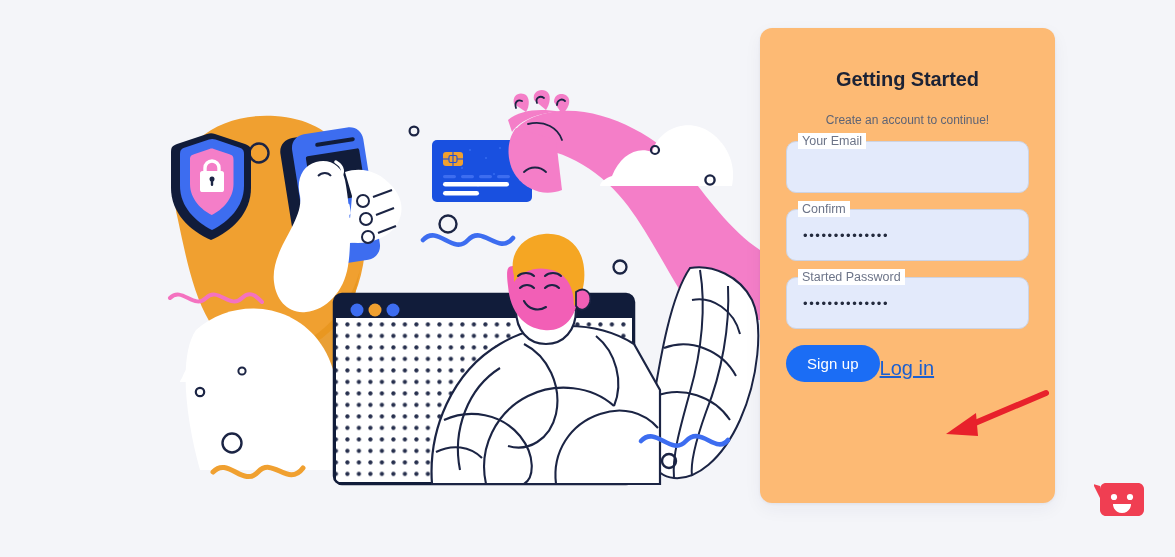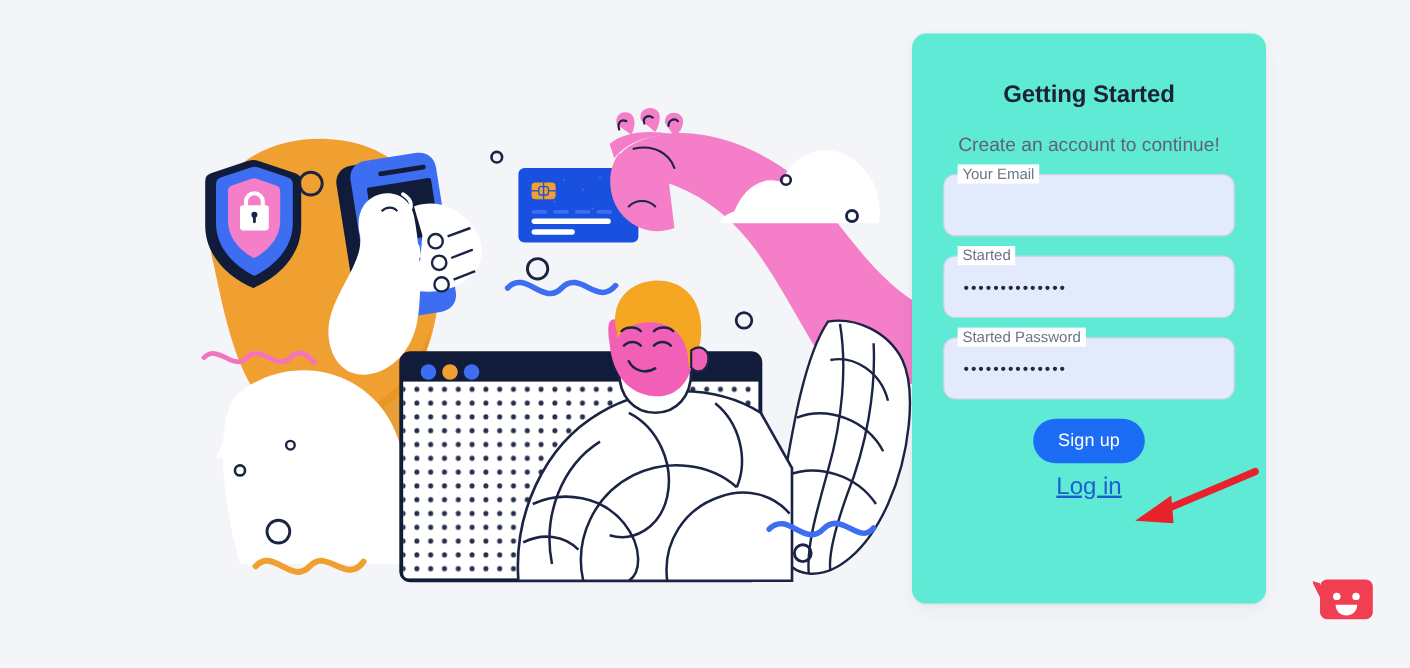"Getting Started" .signup-card { background: #5eead4 -> #fdba74 }
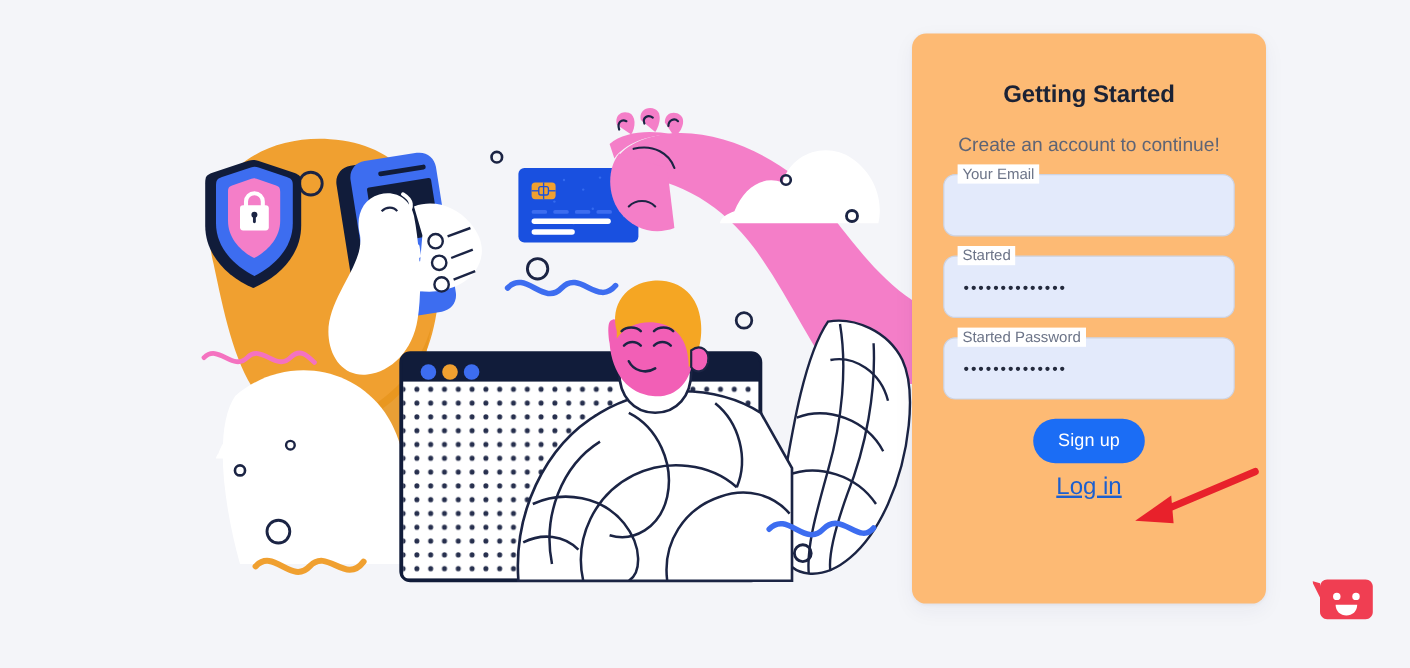"Create an account to continue!" .card-subtitle { font-size: 16px -> 12px }
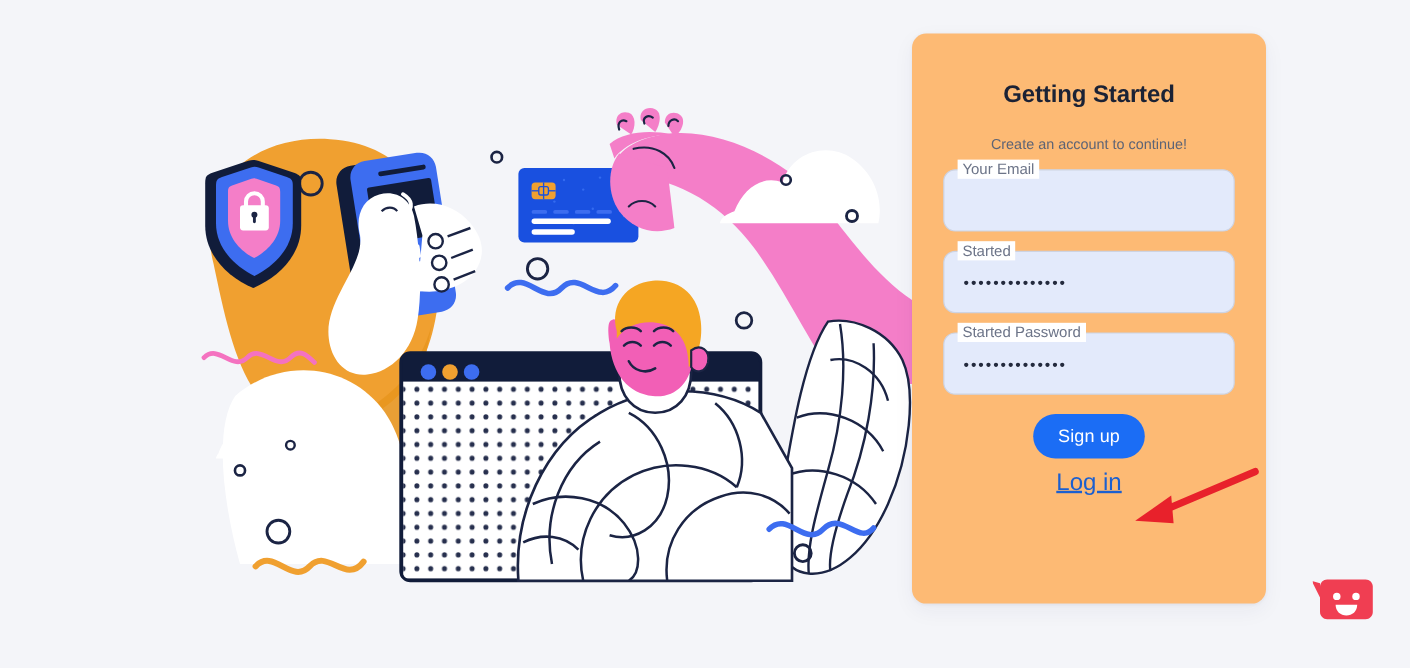"Started" span.field-legend { text: Started -> Confirm }
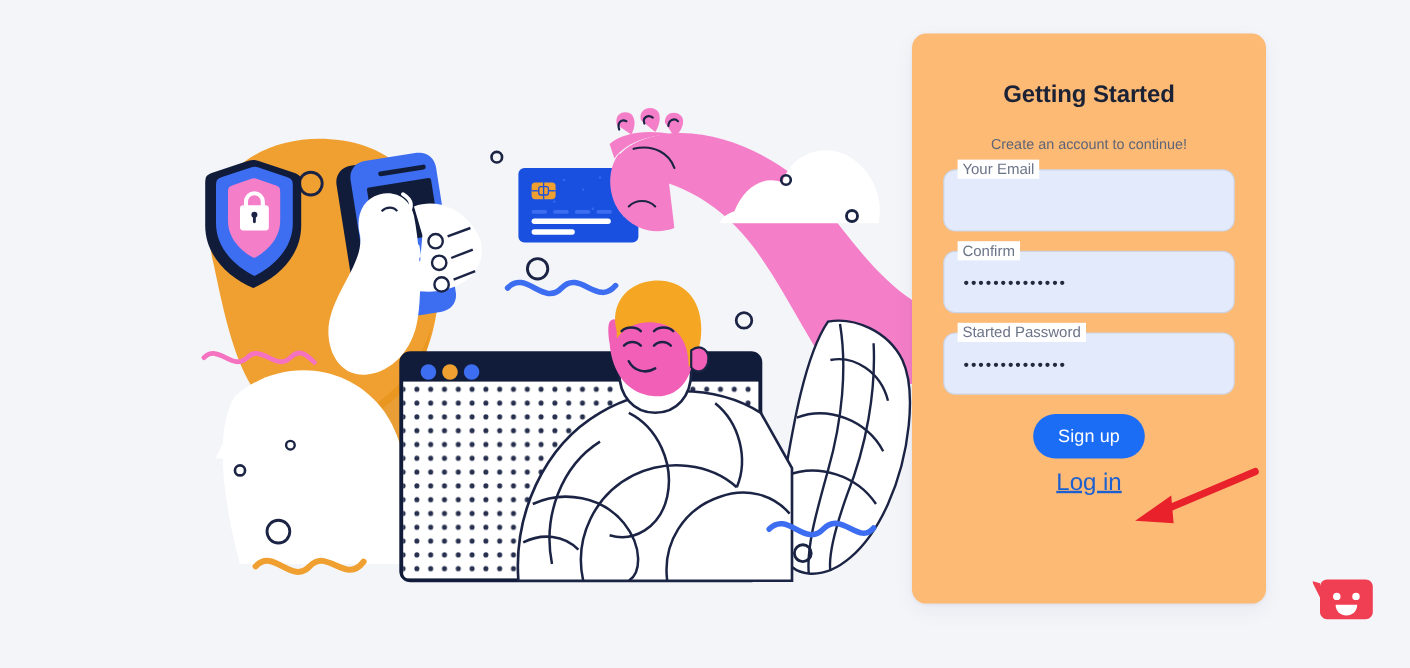"Sign up" .actions { flex-direction: column -> none }
